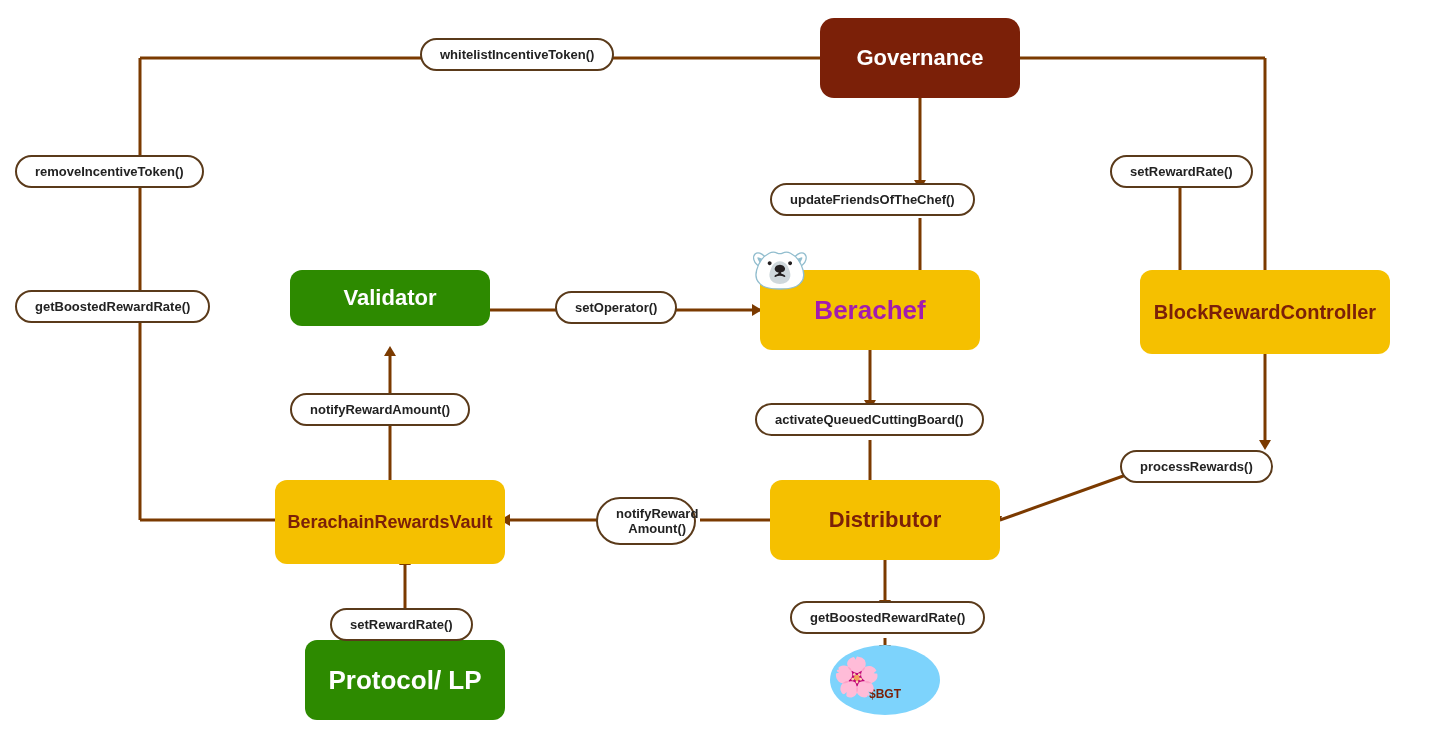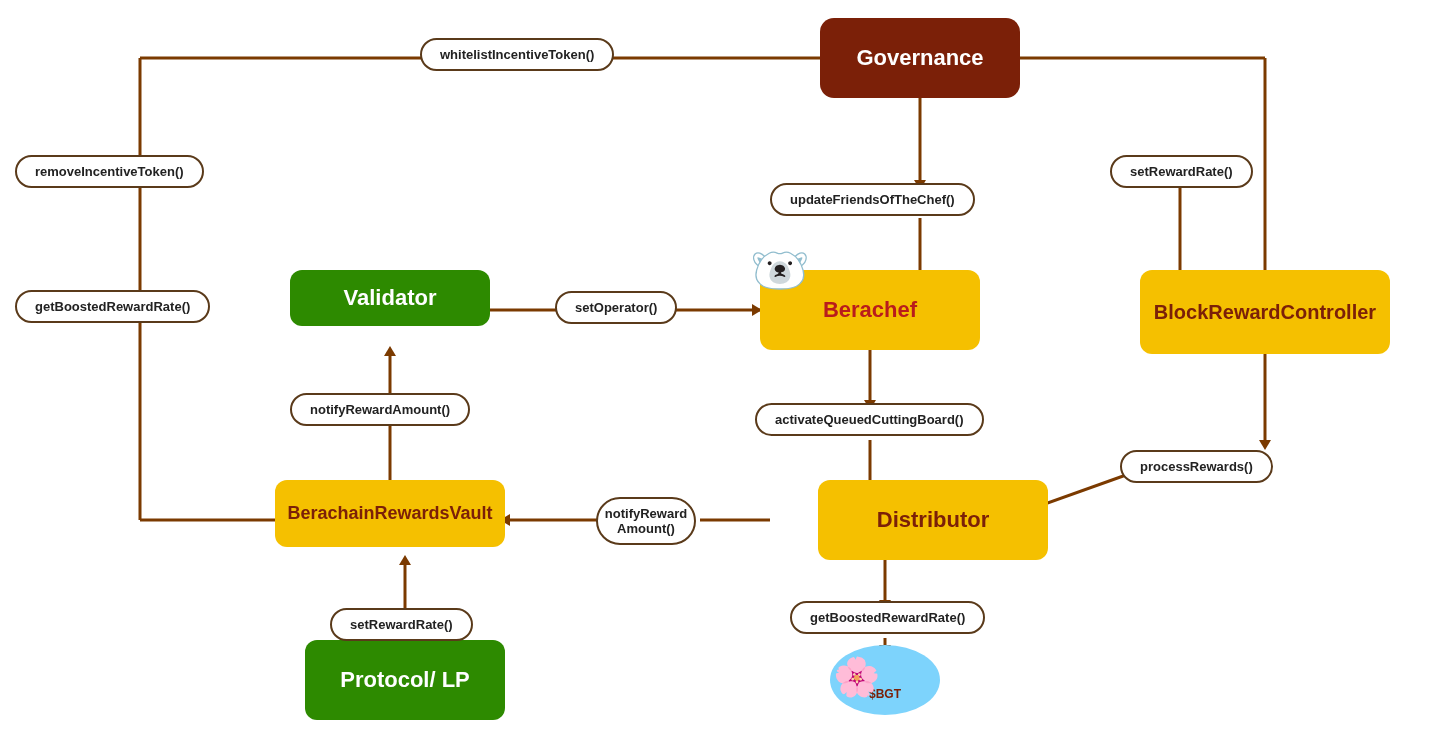"whitelistIncentiveToken()" .pill { justify-content: center -> flex-start }
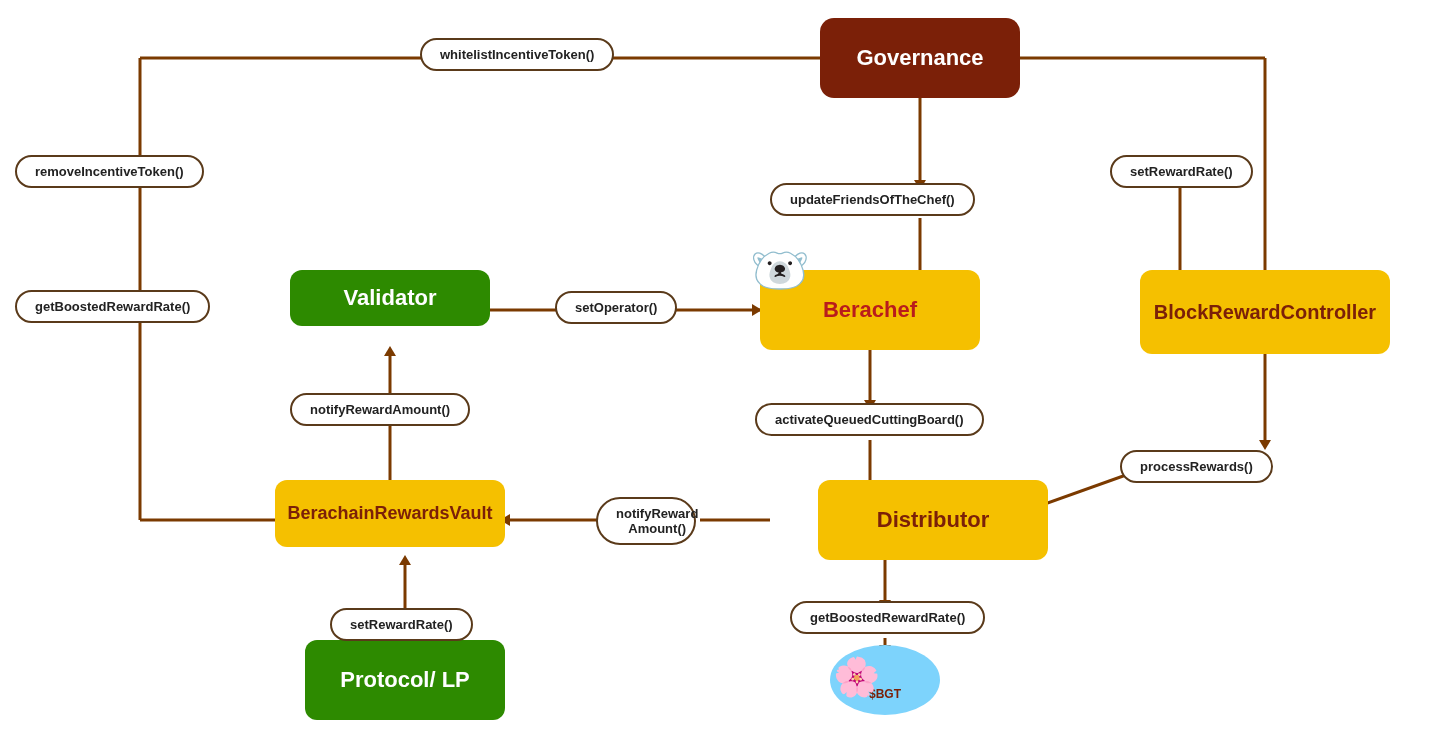"Berachef" .node-berachef { color: #b91c1c -> #a21caf; font-size: 22px -> 26px }
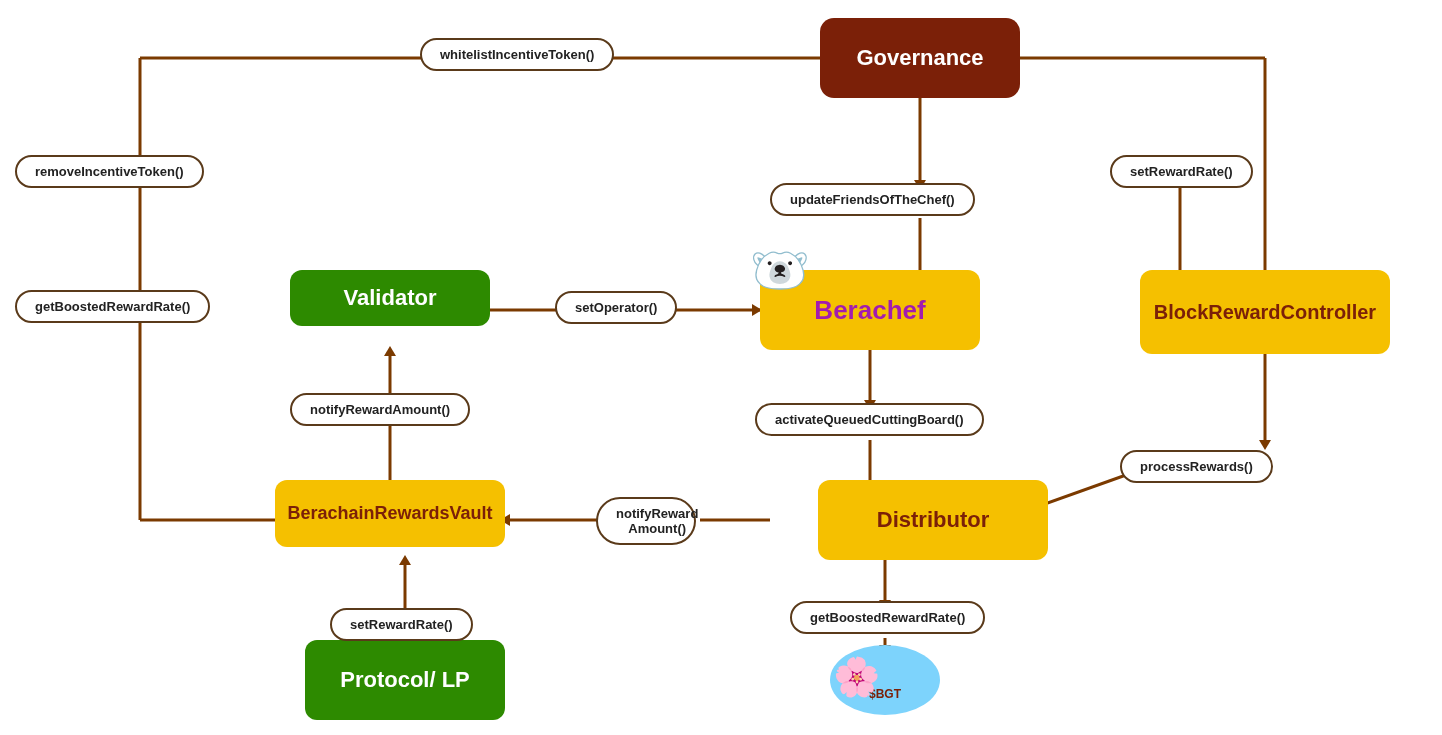"BerachainRewardsVault" .node-vault { height: 67px -> 84px }
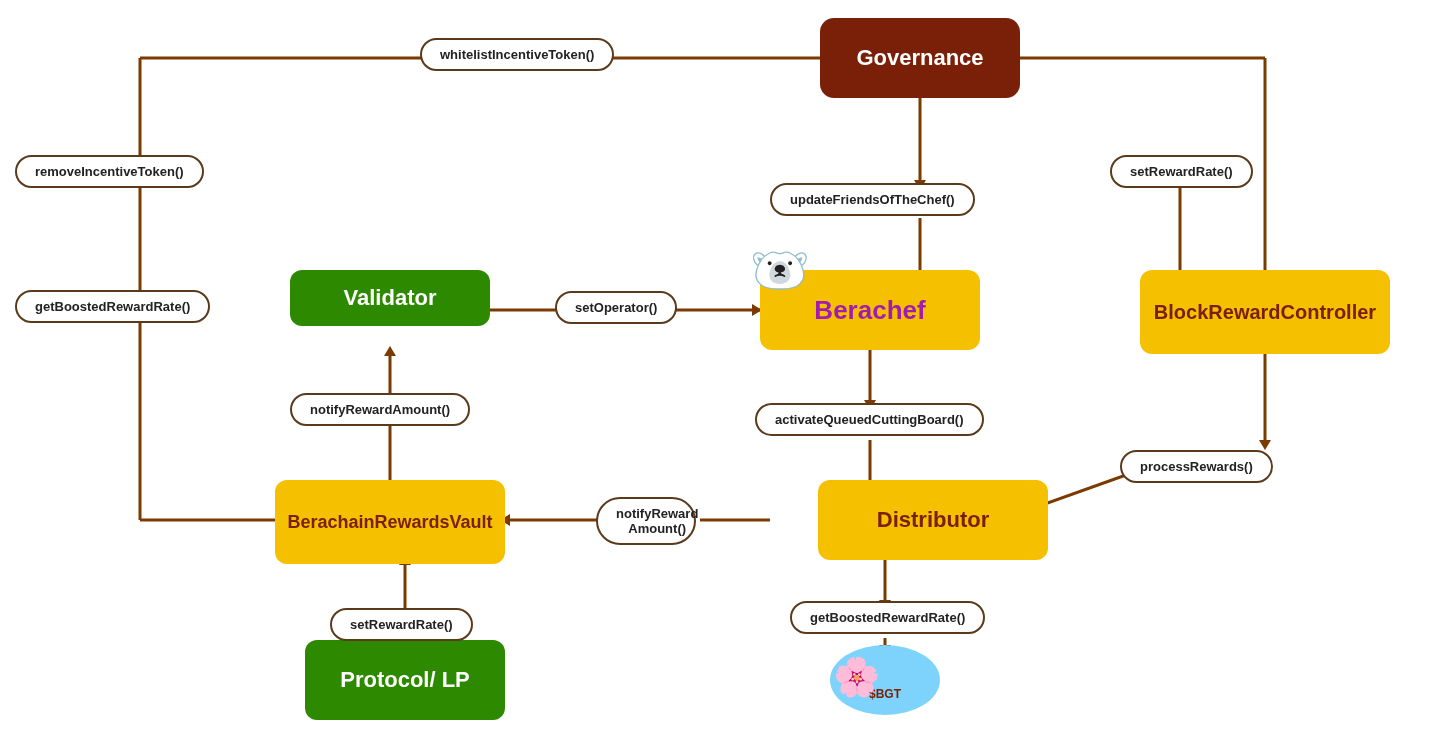"Distributor" .node-distributor { margin-left: 48px -> none }
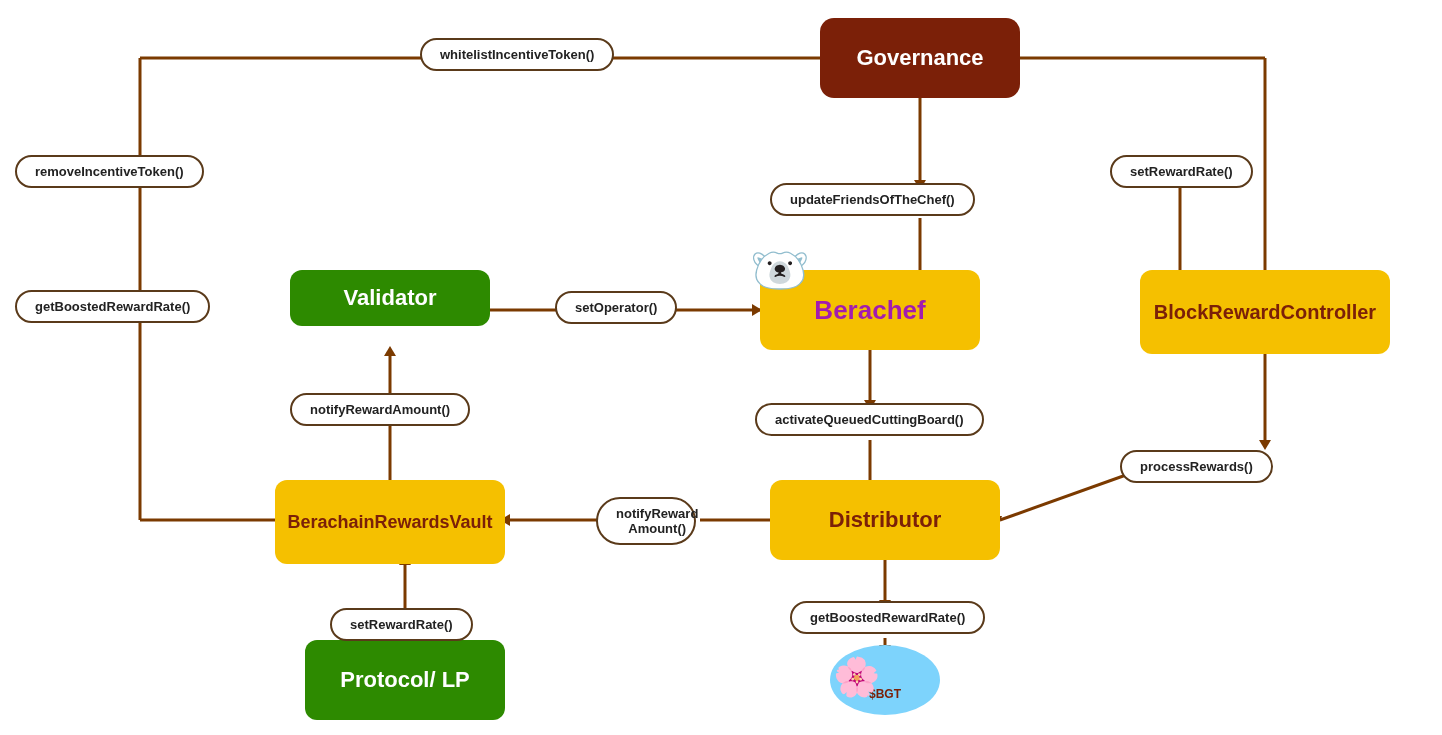"Protocol/ LP" .node-protocol { font-size: 22px -> 26px }
